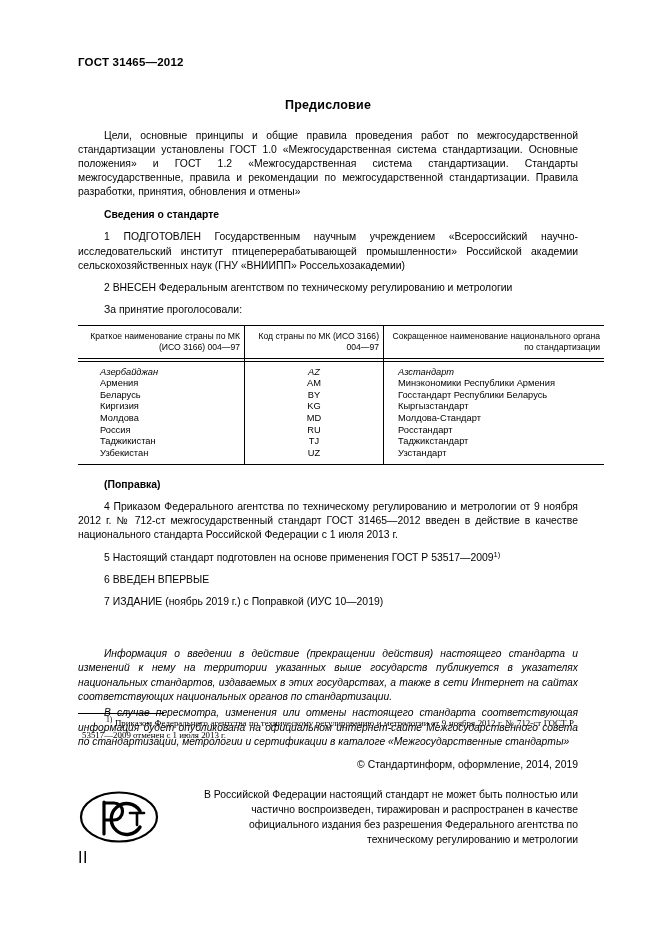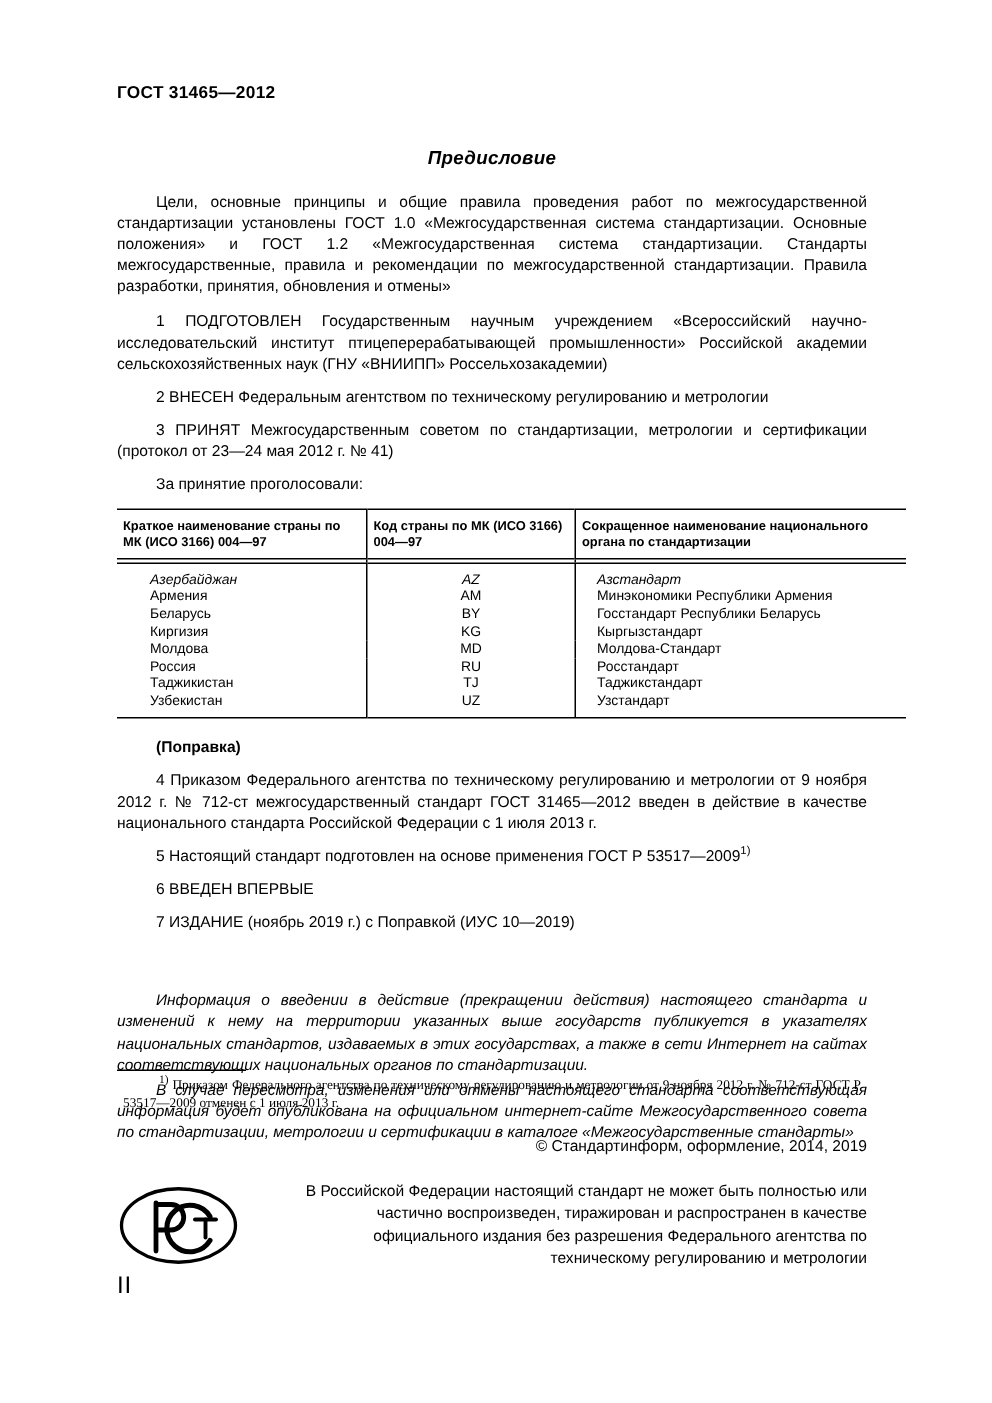"Предисловие" .section-title { font-style: italic -> none }
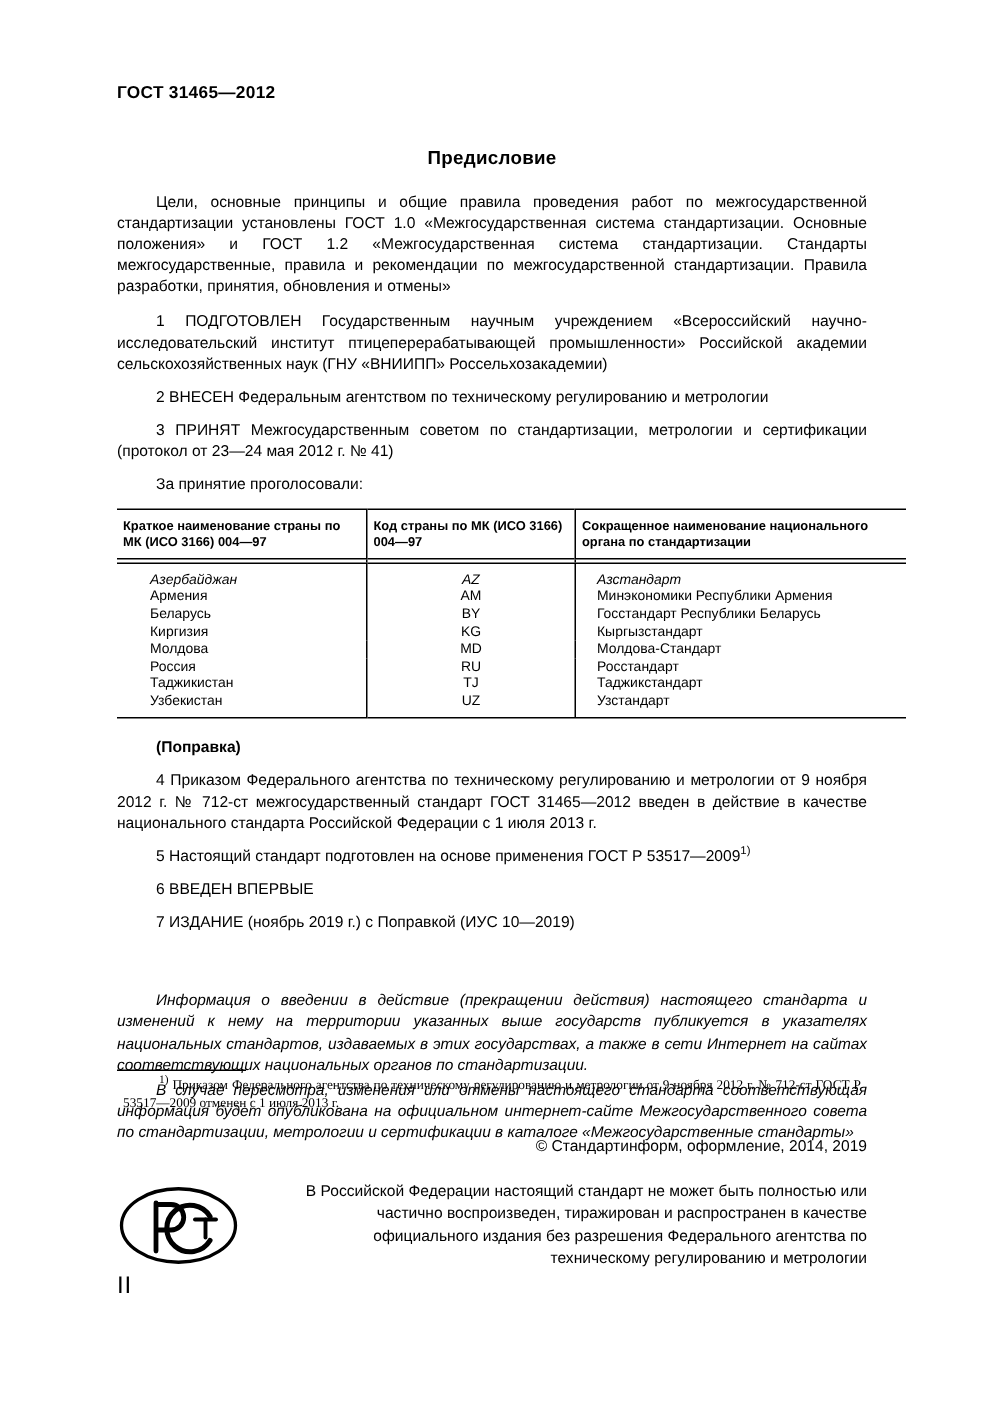"Сведения о стандарте" div.bold-lead { html: none -> <div>Сведения о стандарте</div> }
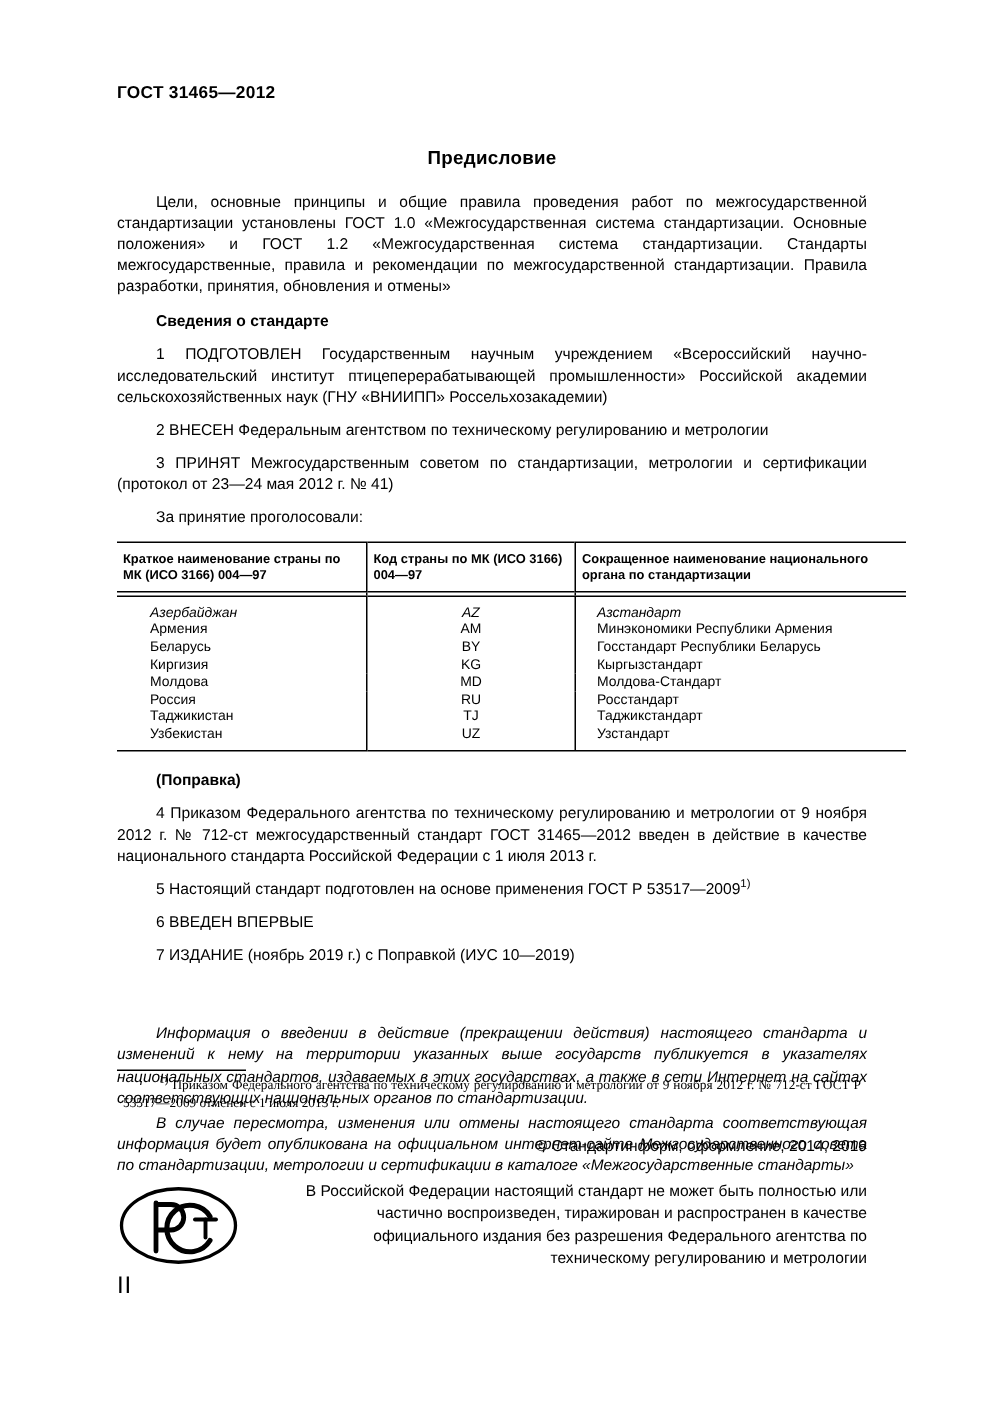"3 ПРИНЯТ Межгосударственным советом по" p.list-item { html: <p>3 ПРИНЯТ Межгосударственным советом по стандартизации, метрологии и сертификации (протокол от 23—24 мая 2012 г. № 41)</p> -> none }
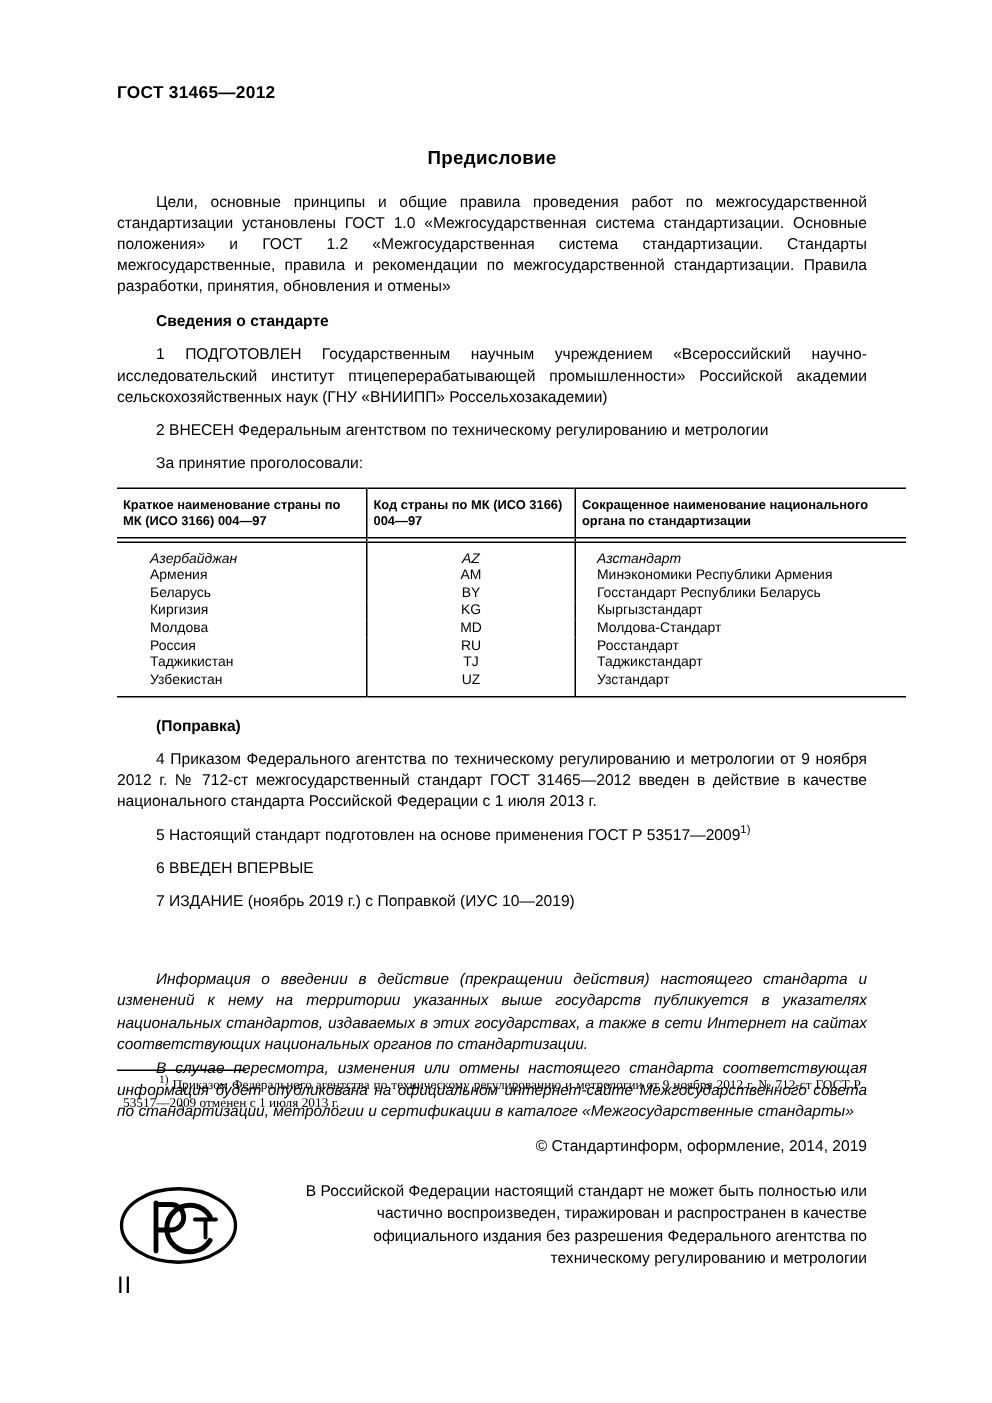"Краткое наименование страны по МК" .vote-table thead th { font-weight: bold -> normal; text-align: left -> right }
